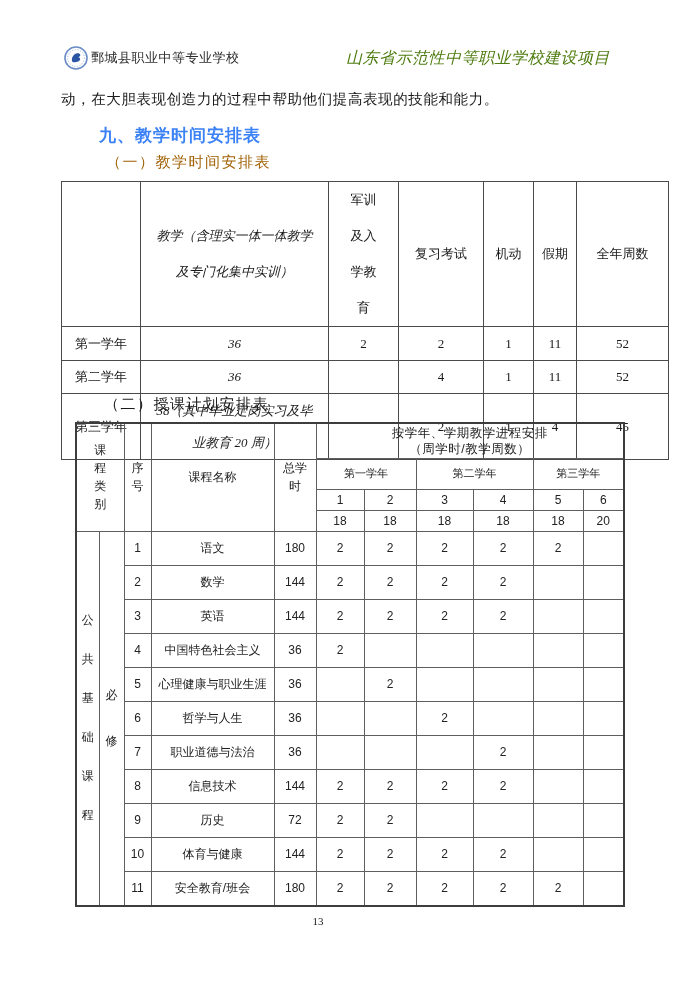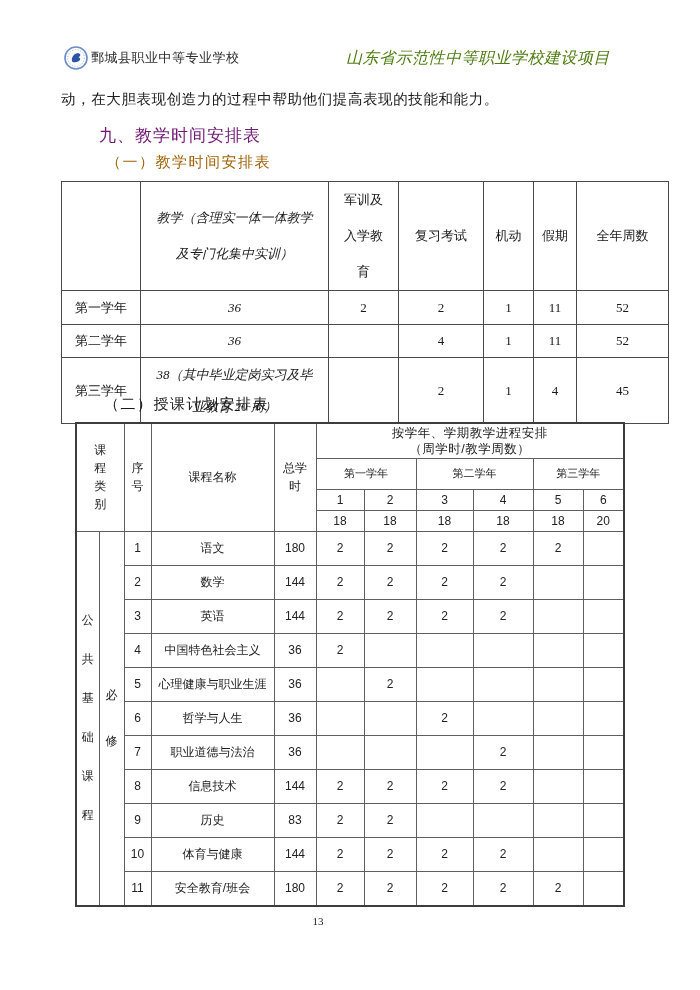"九、教学时间安排表" .sec-h { color: #701a75 -> #3b82f6; font-weight: normal -> bold }
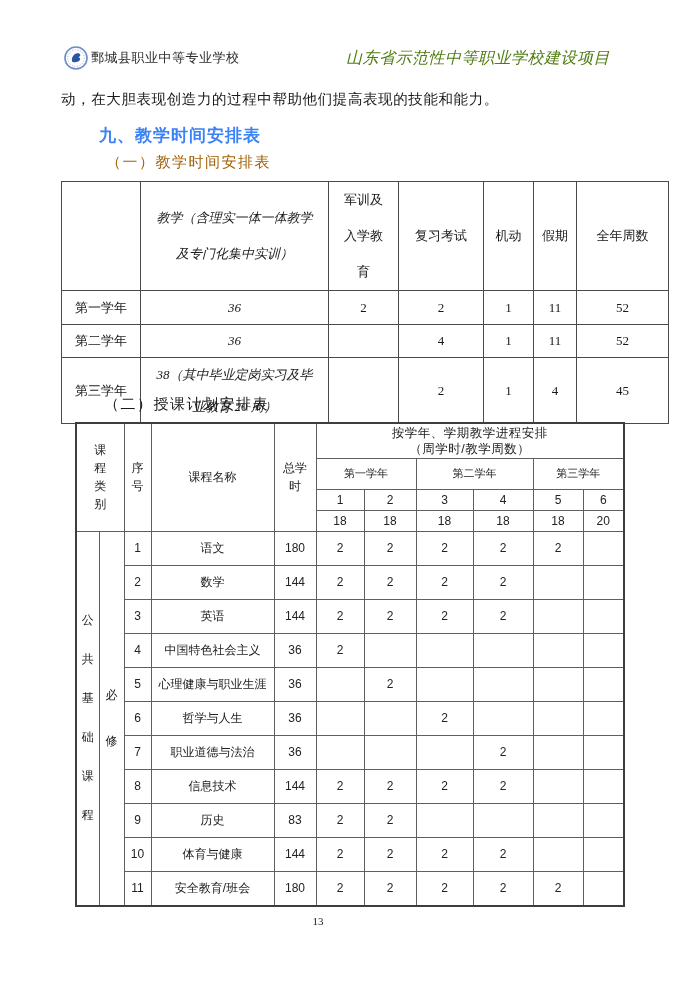"军训及入学教育" .c-mil { padding: 0 11px !important -> 0 18px !important }
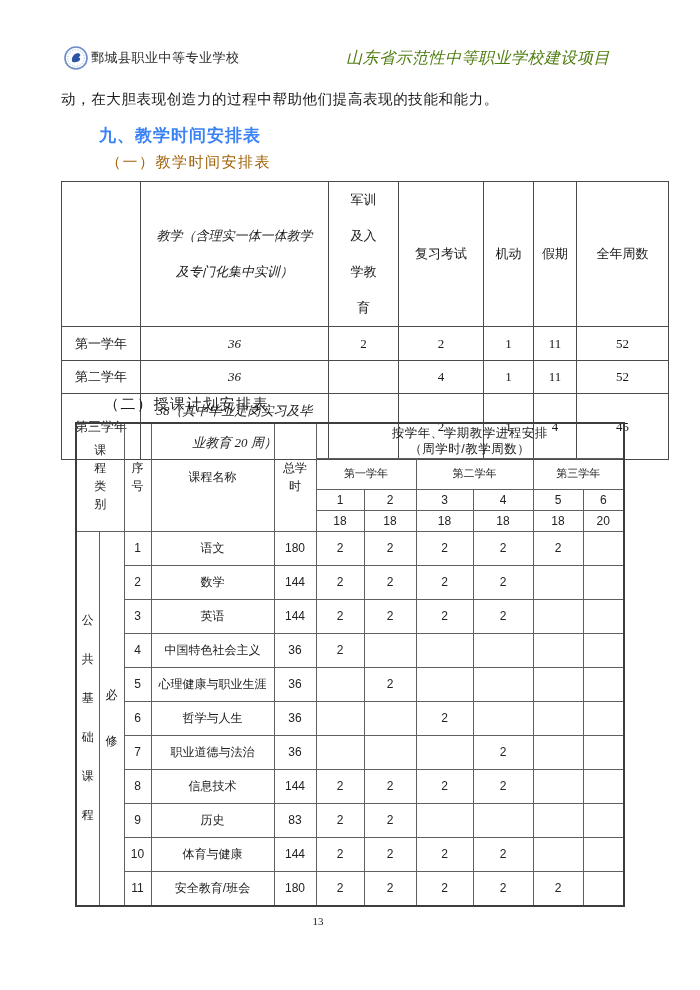"83" td { text: 83 -> 72 }
